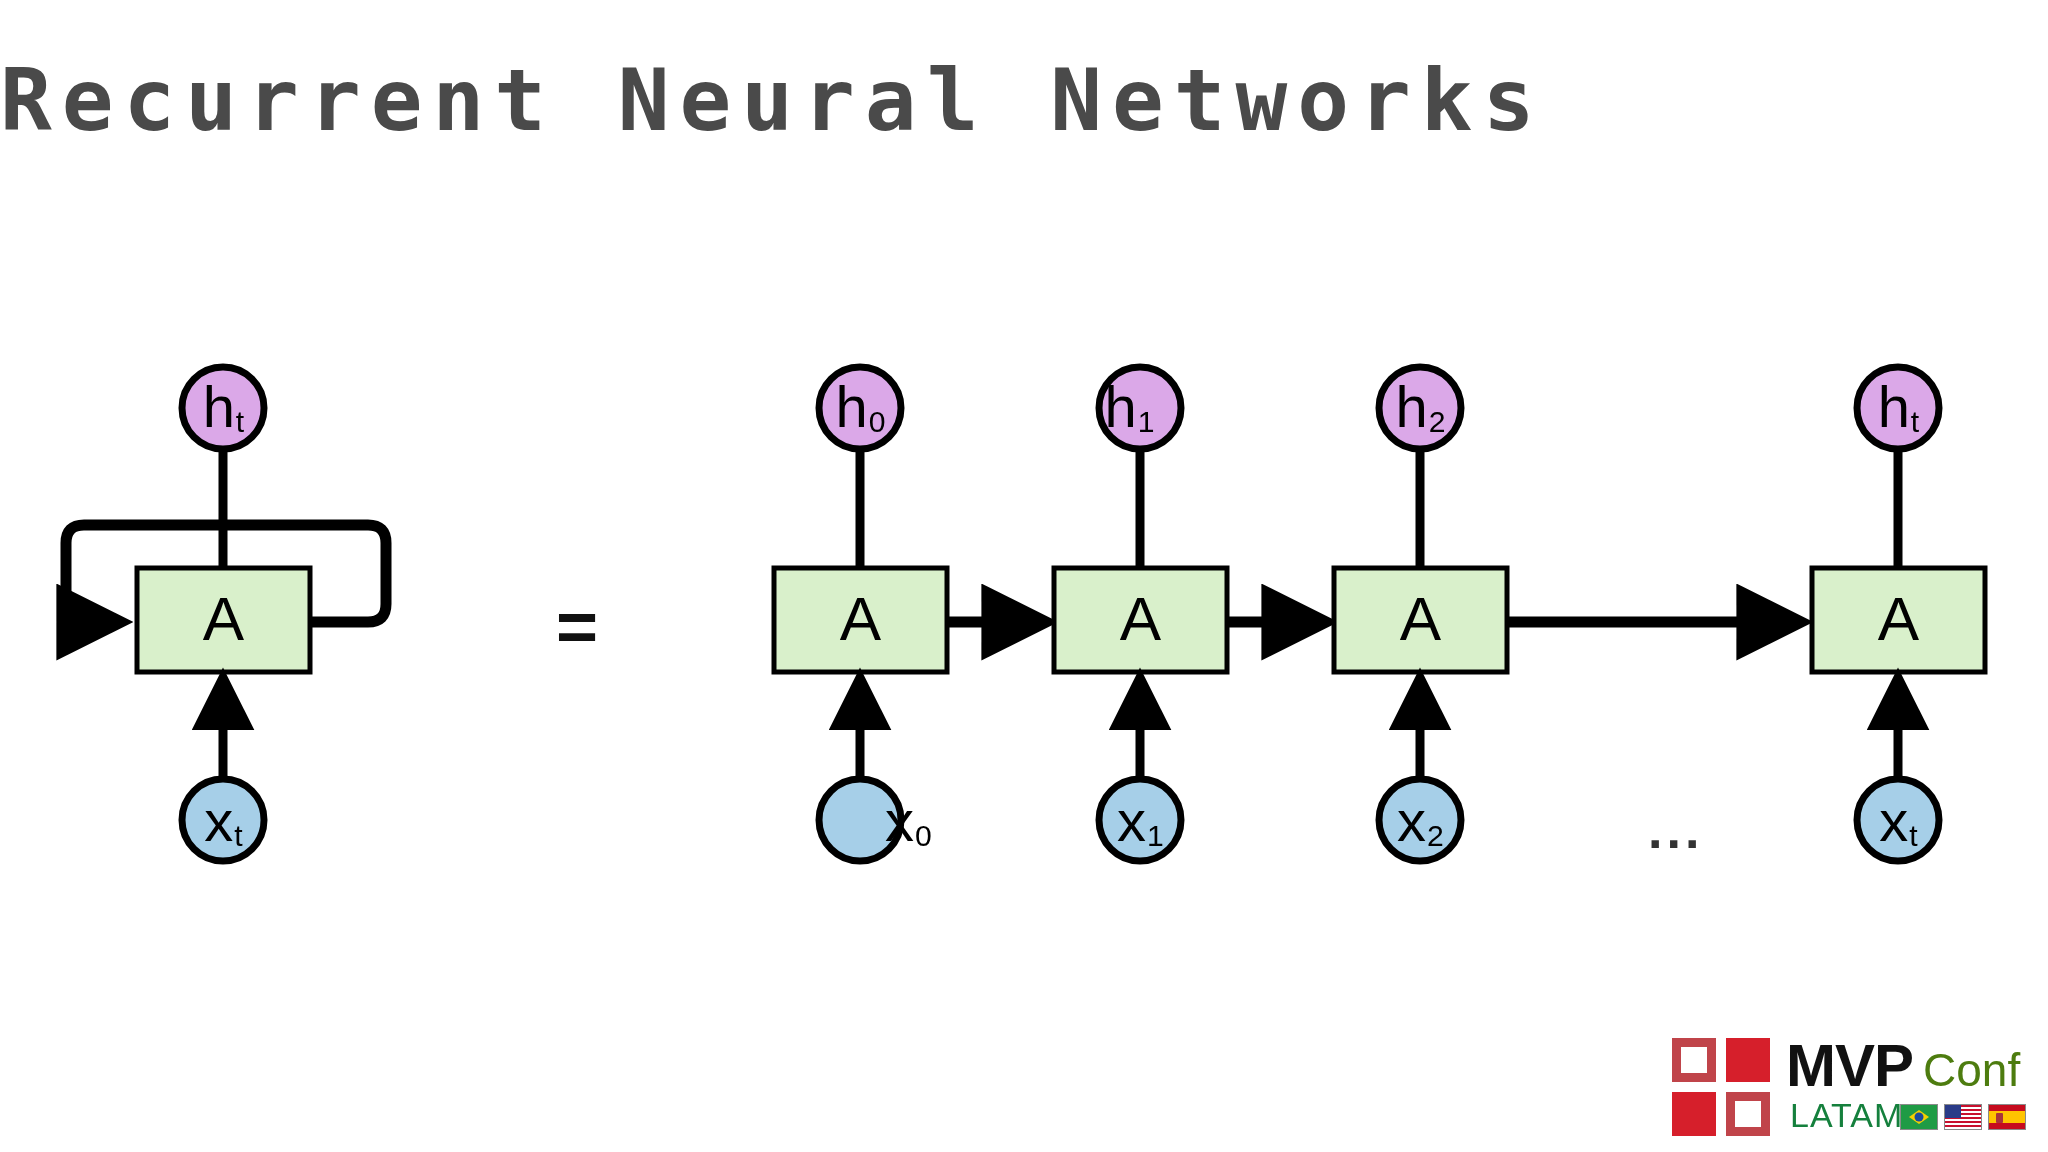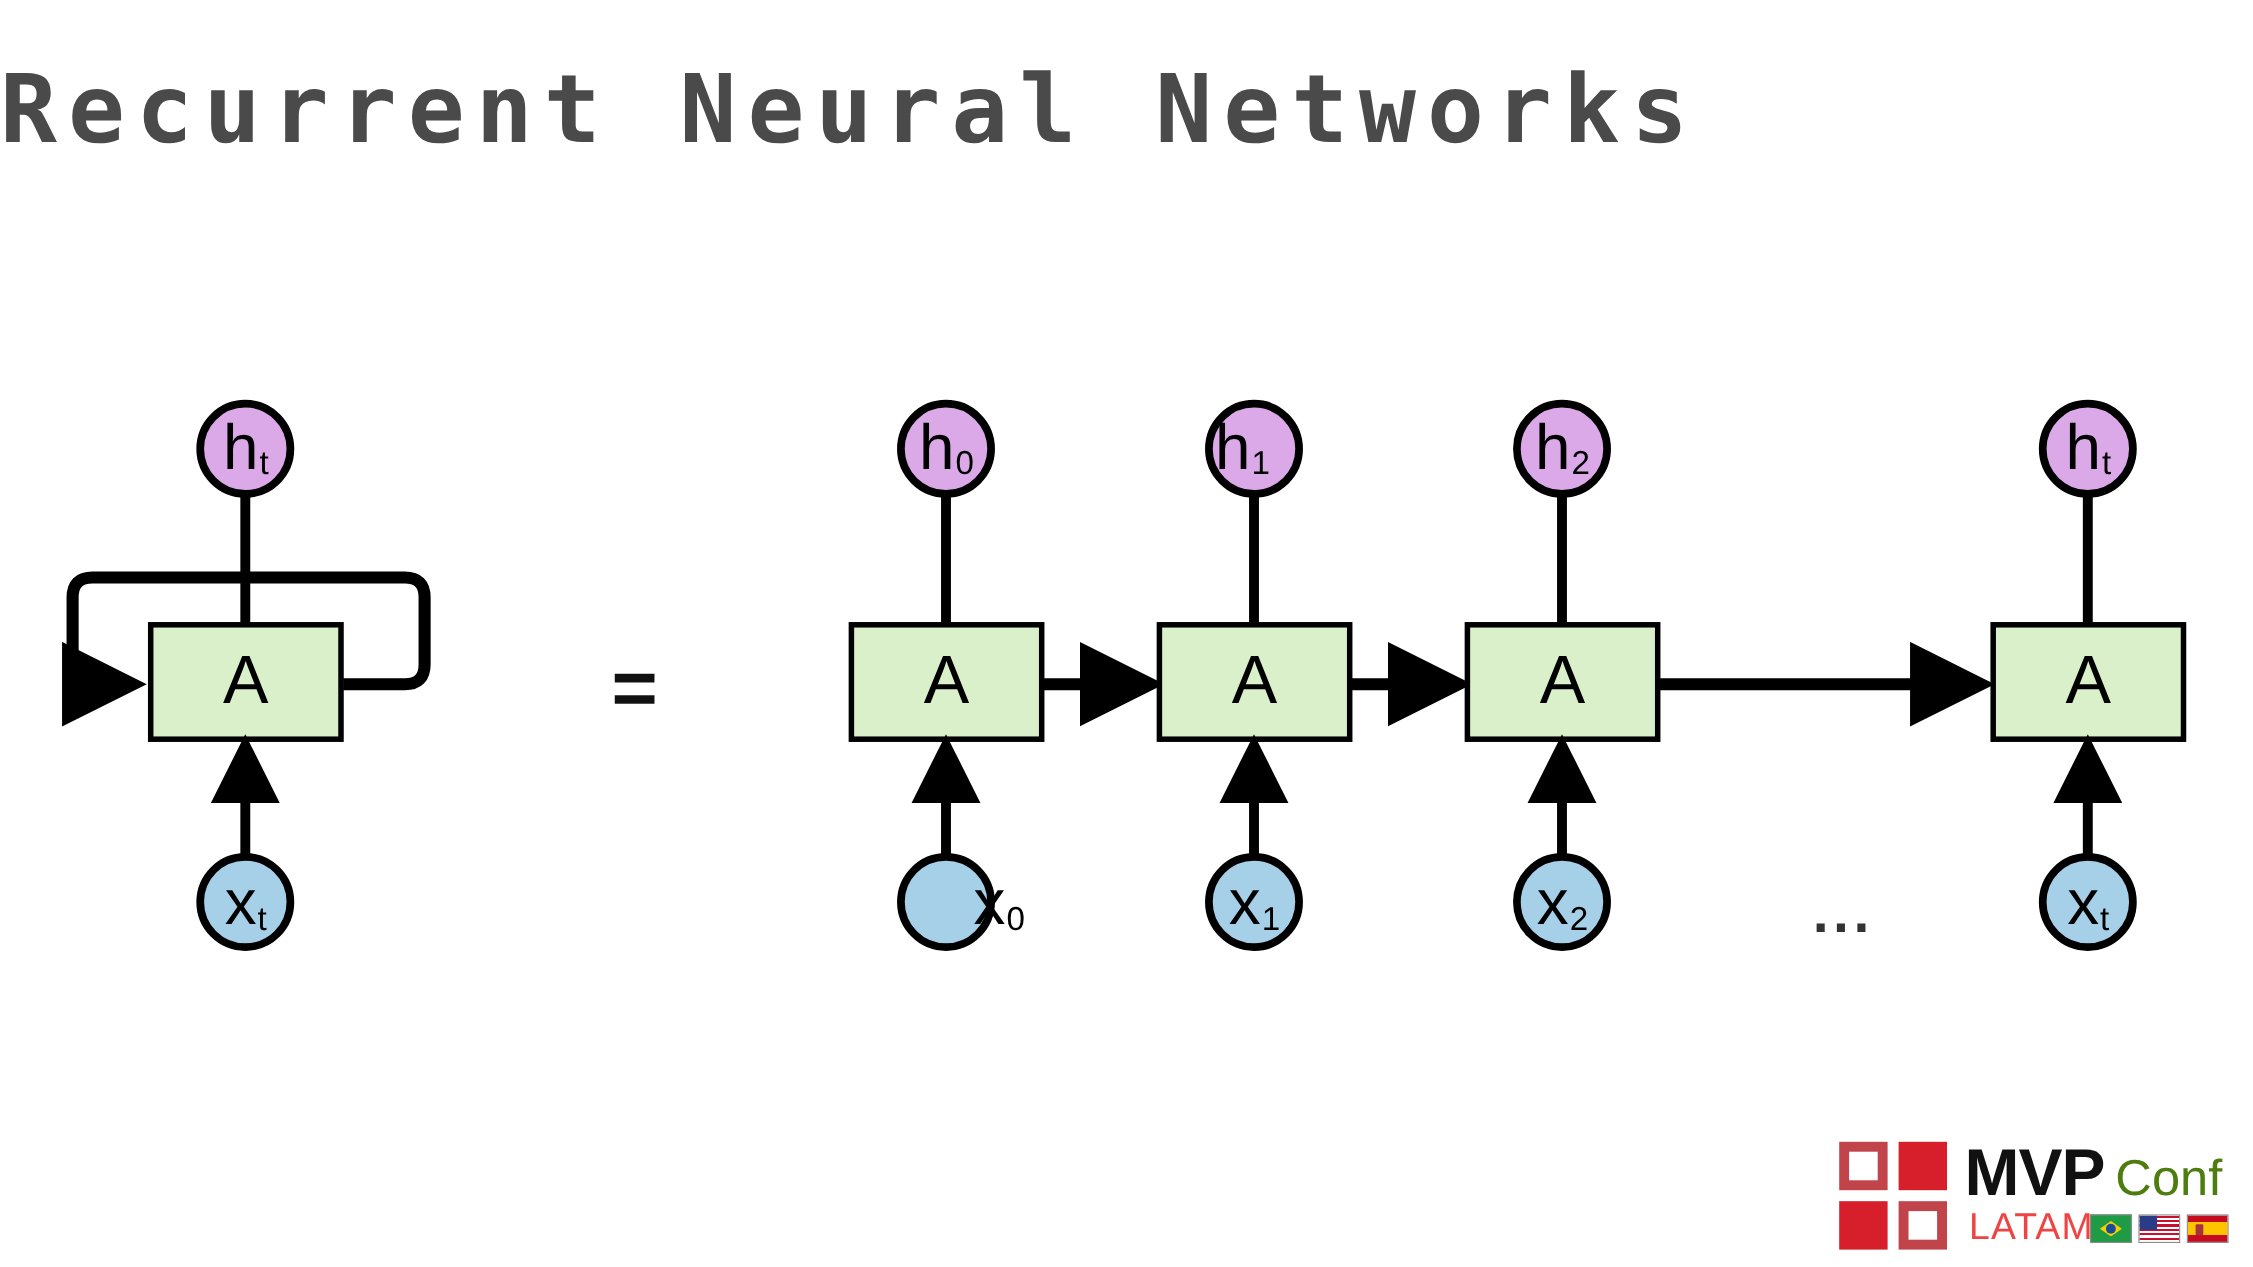"LATAM" #logo-latam { color: #ef4444 -> #15803d }
